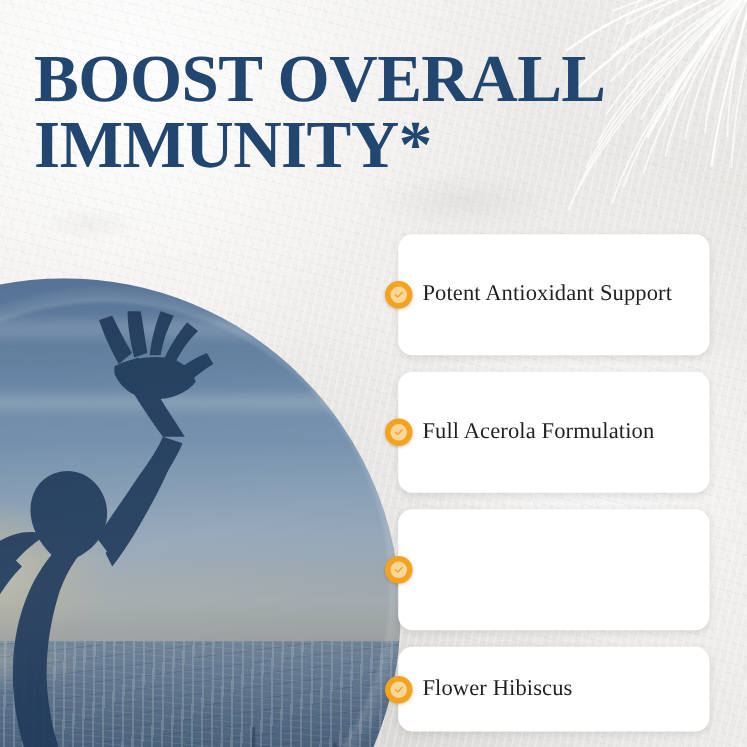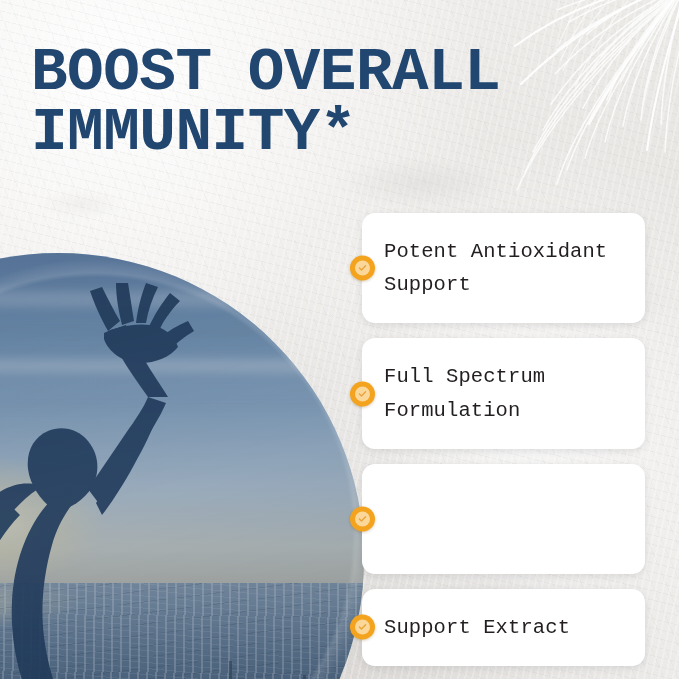"BOOST OVERALL" #poster { font-family: Liberation Mono, monospace -> Liberation Serif, serif }
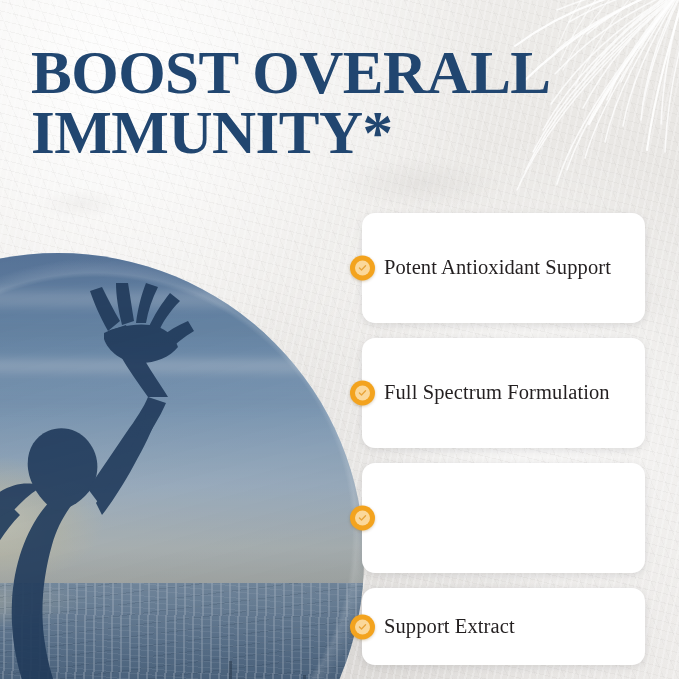"Full Spectrum Formulation" span.card-text { text: Spectrum -> Acerola }
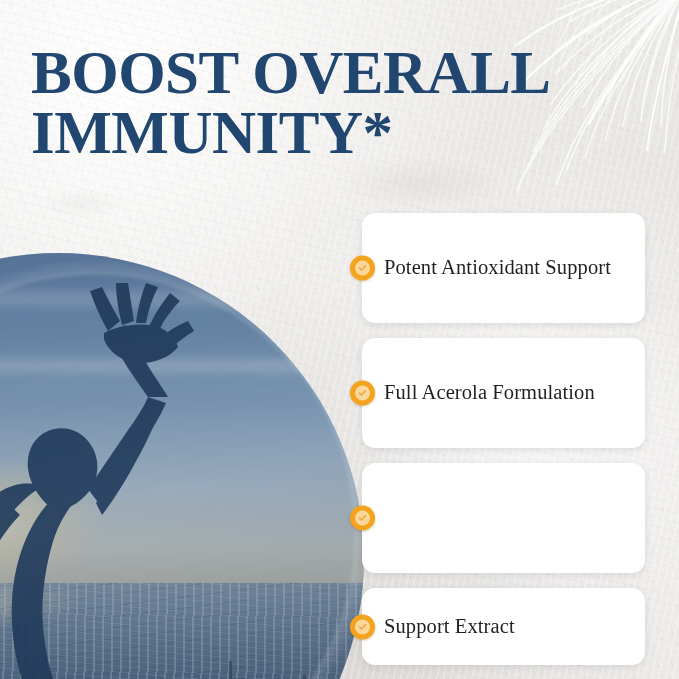"Support Extract" span.card-text { text: Support Extract -> Flower Hibiscus }
